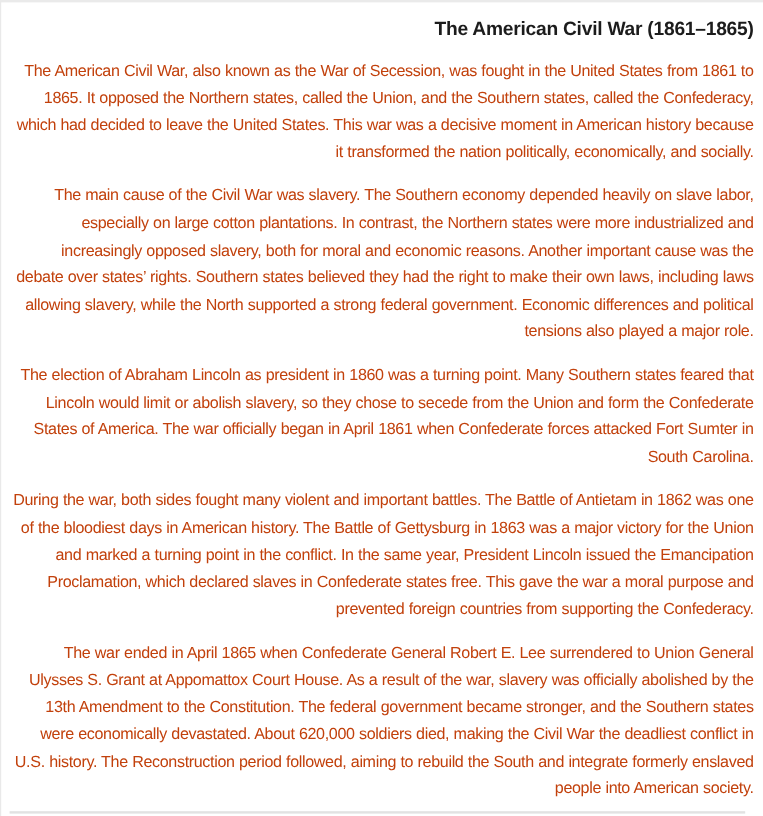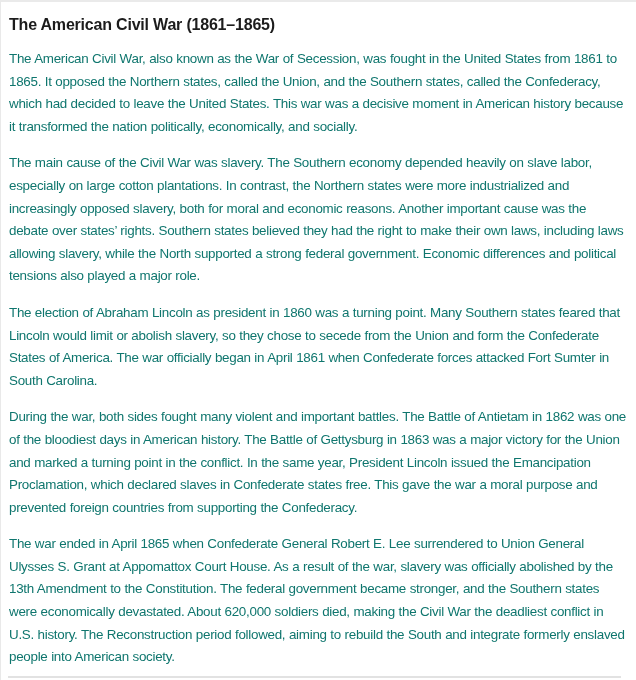"The American Civil War (1861–1865)" * { text-align: none -> right }
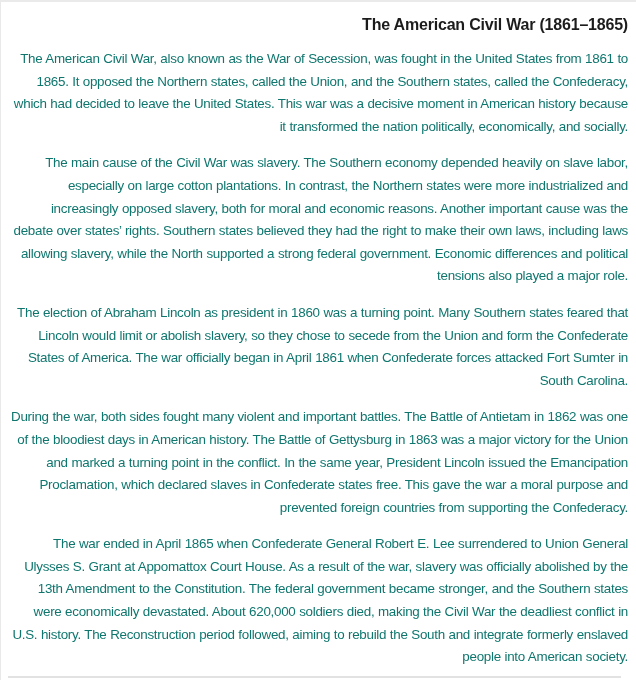"The American Civil War, also" .para { color: #0f766e -> #c2410c }
